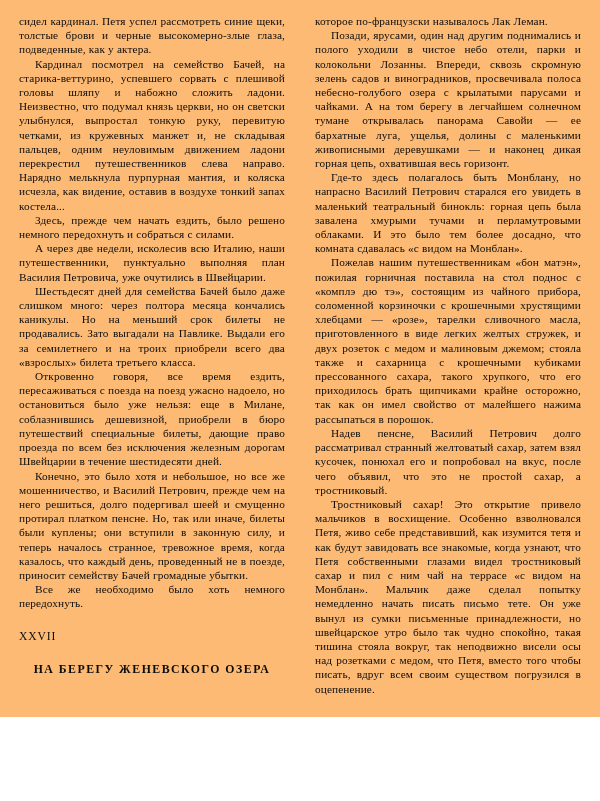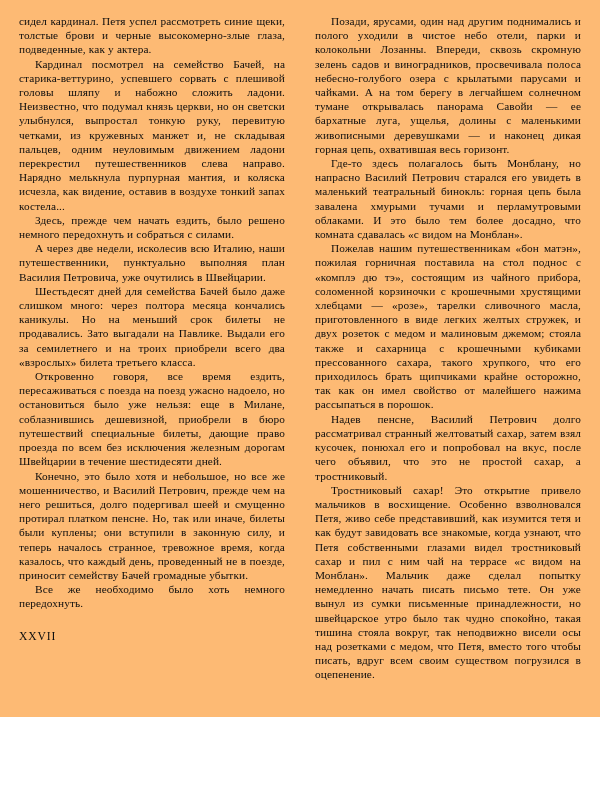"которое по-французски называлось Лак" p.para { html: none -> <p>которое по-французски называлось Лак Леман.</p> }
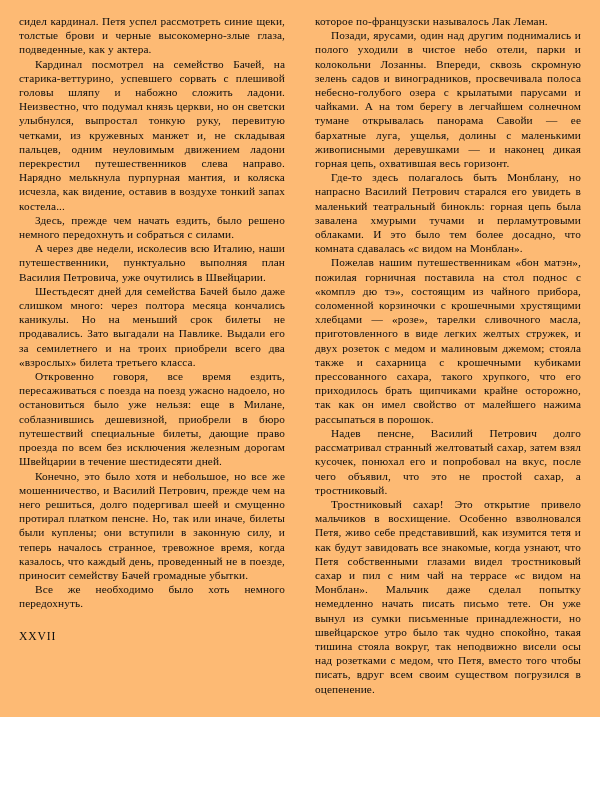"НА БЕРЕГУ ЖЕНЕВСКОГО ОЗЕРА" div.chapter-title { html: none -> <div>НА БЕРЕГУ ЖЕНЕВСКОГО ОЗЕРА</div> }
